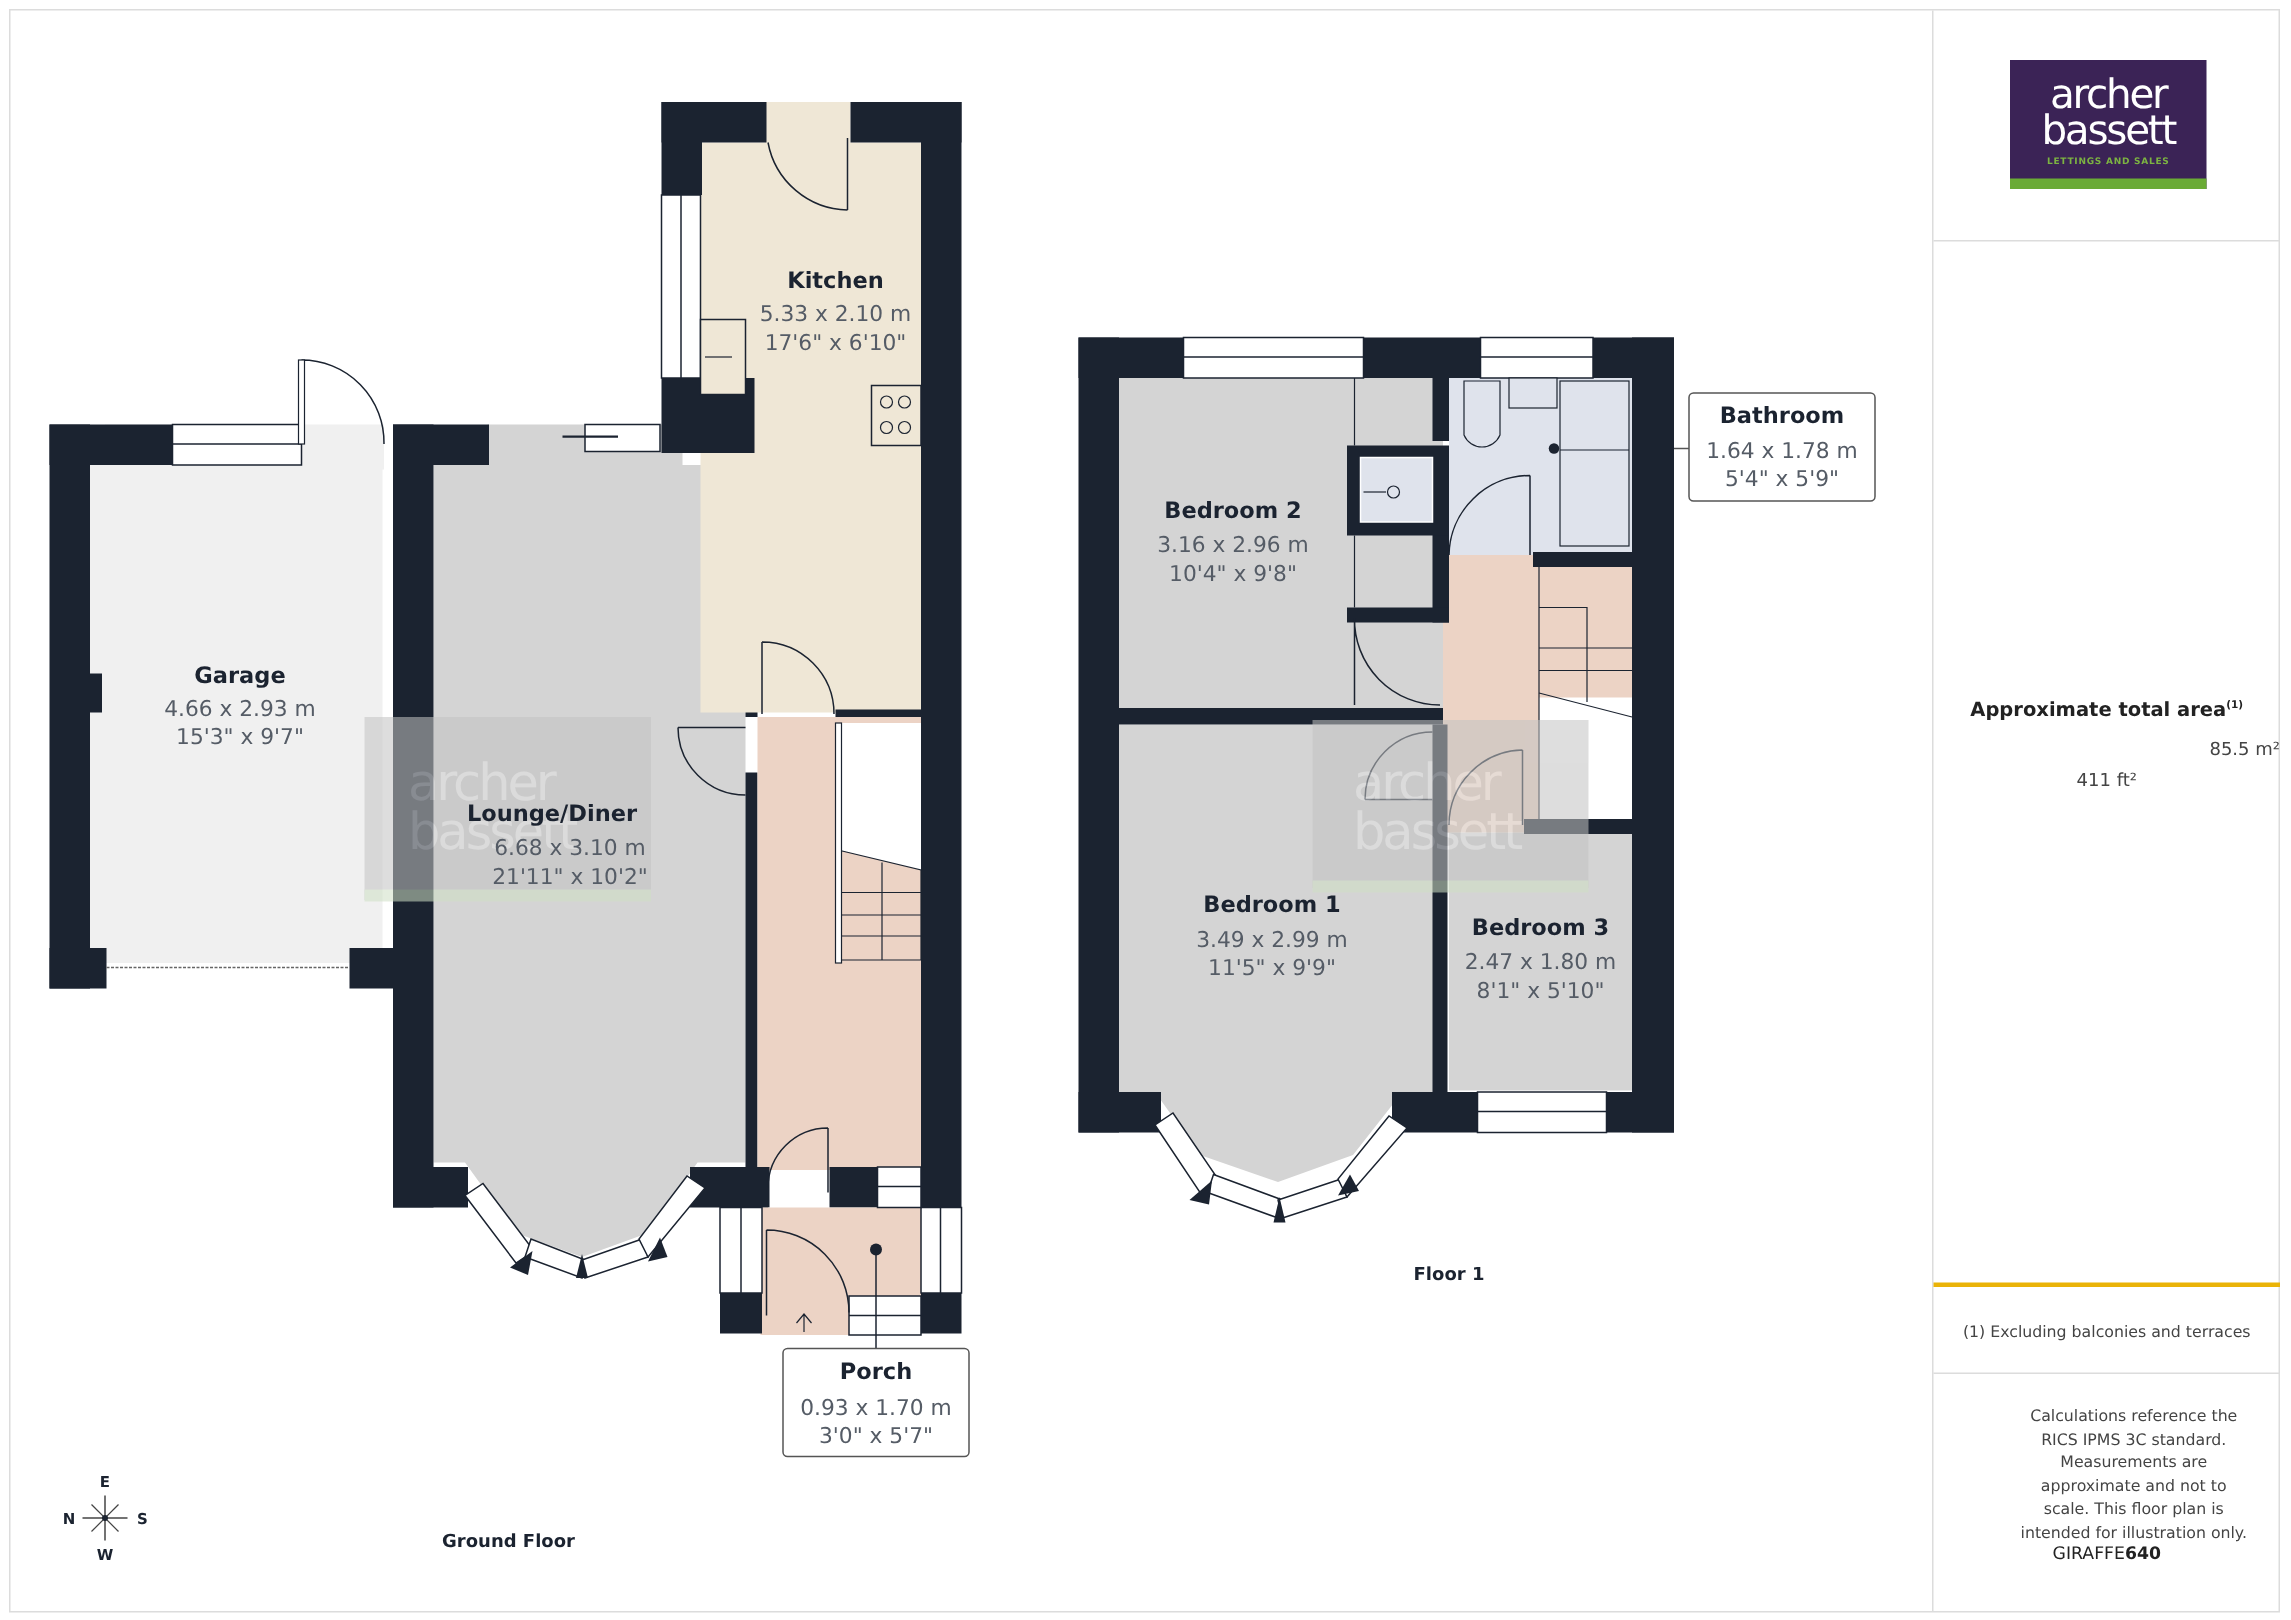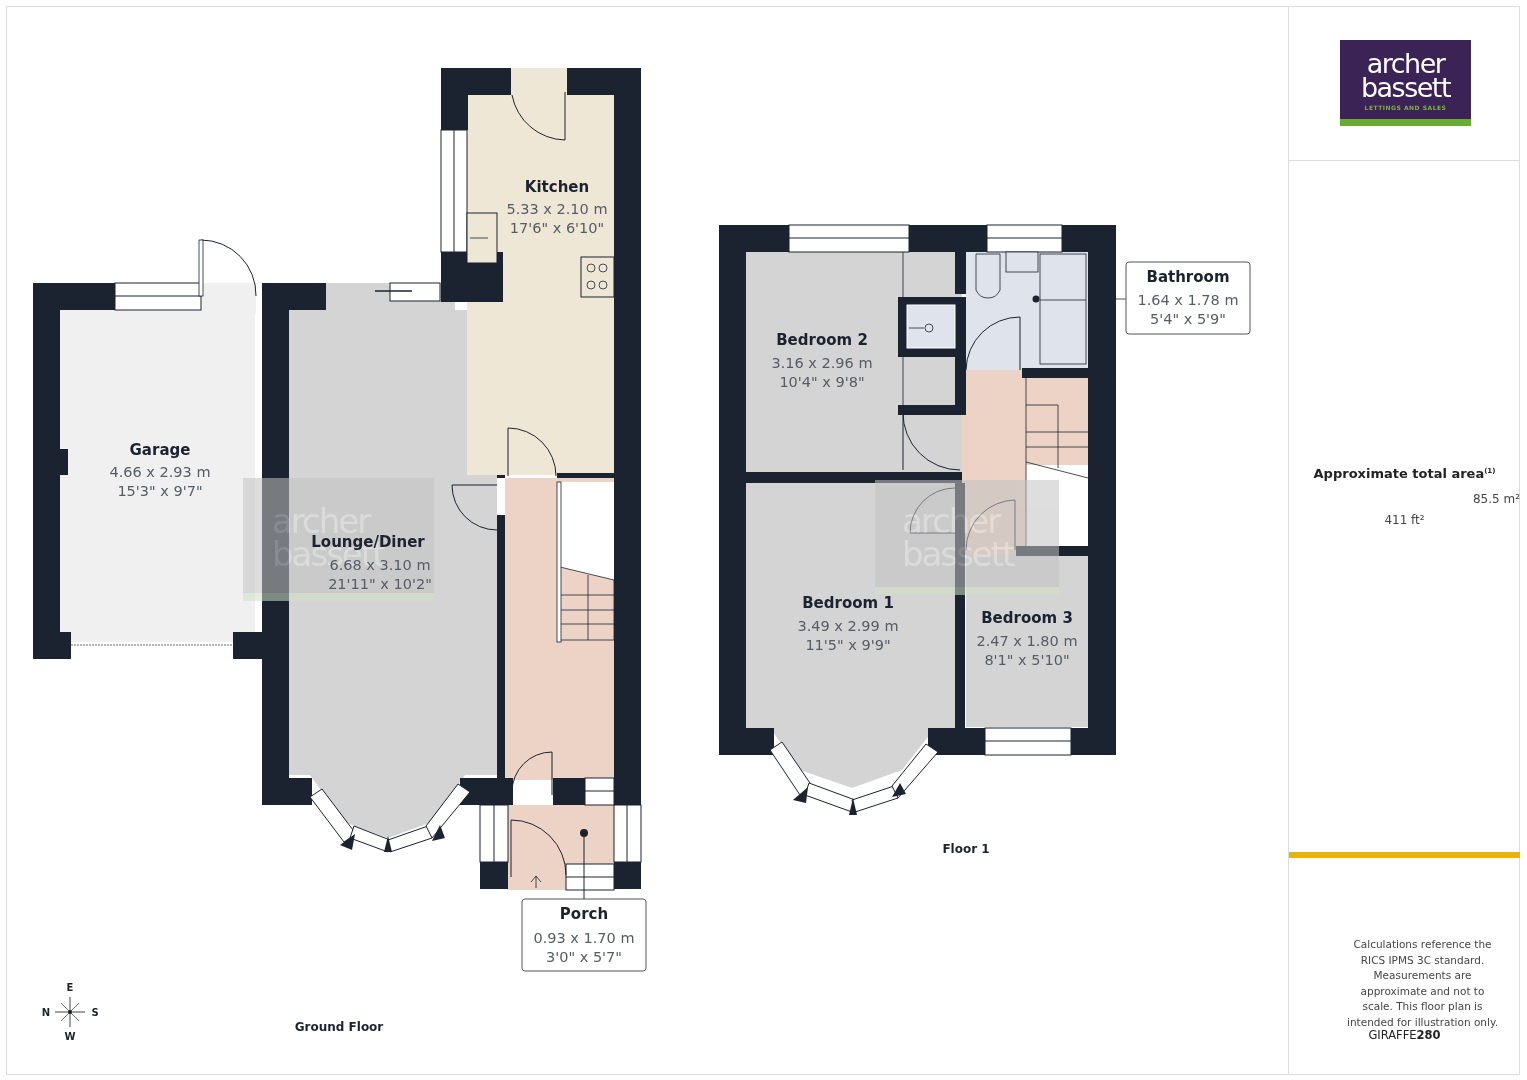"Approximate total area(1)" div.sb-sec { border-bottom: 6px solid #eab308 -> 3px solid #eab308 }
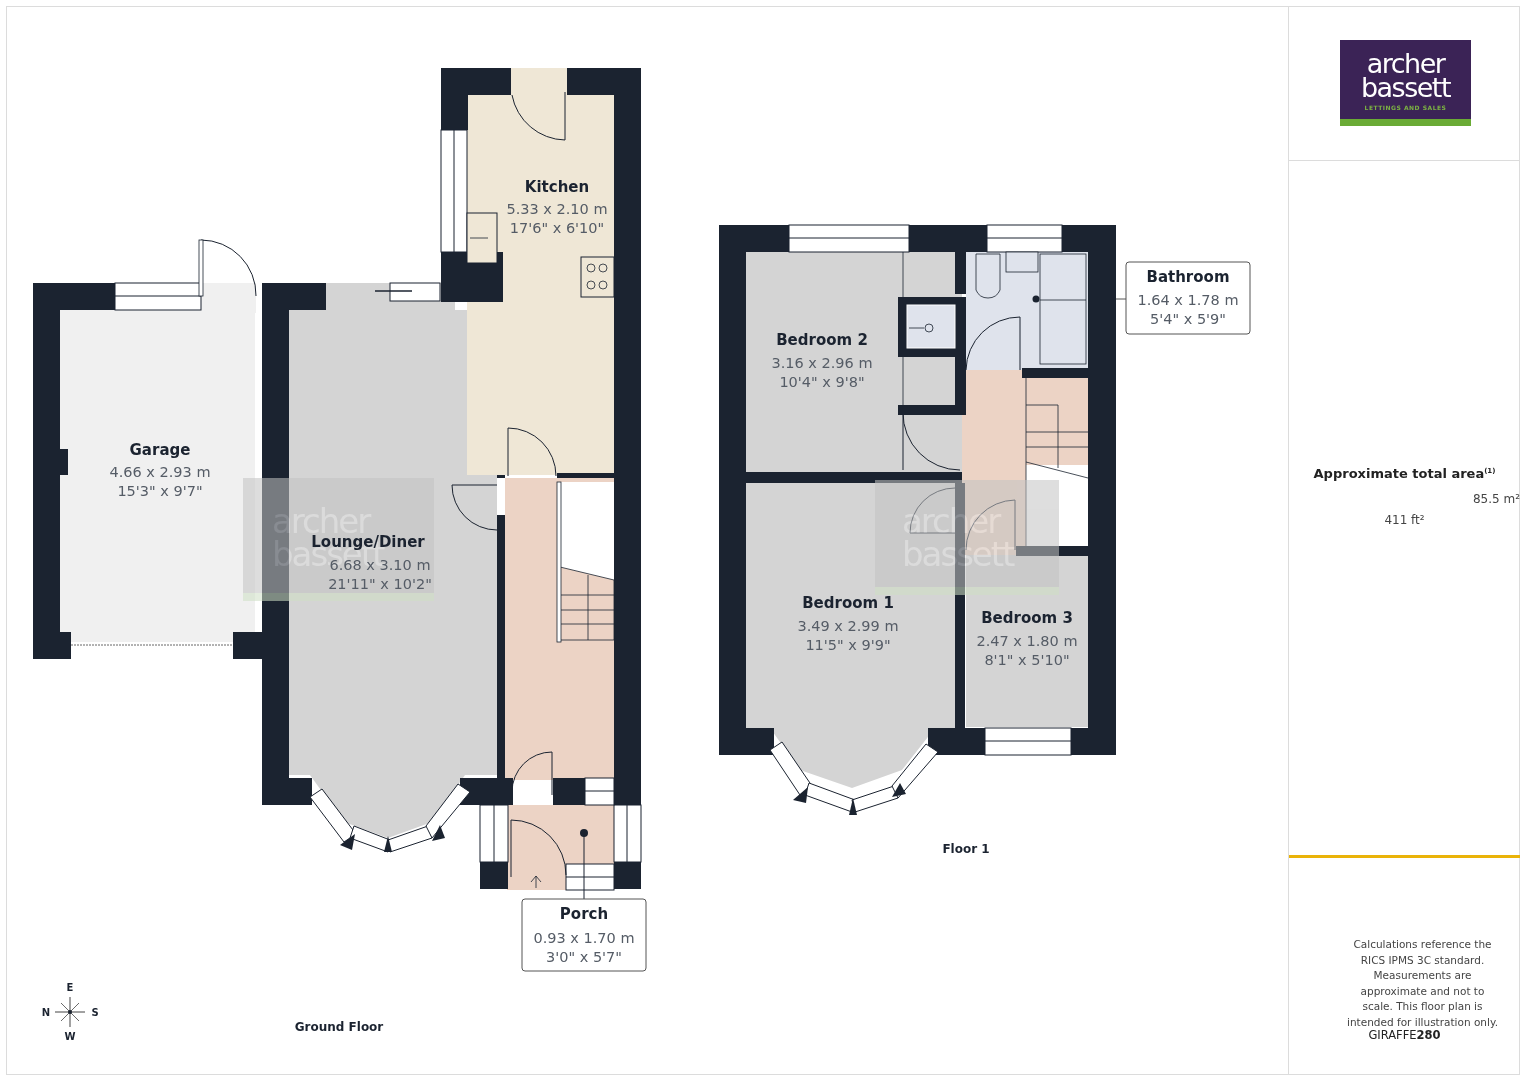"(1) Excluding balconies and terraces" div.sb-sec { html: none -> <div> <span>(1) Excluding balconies and terraces</span> </div> }
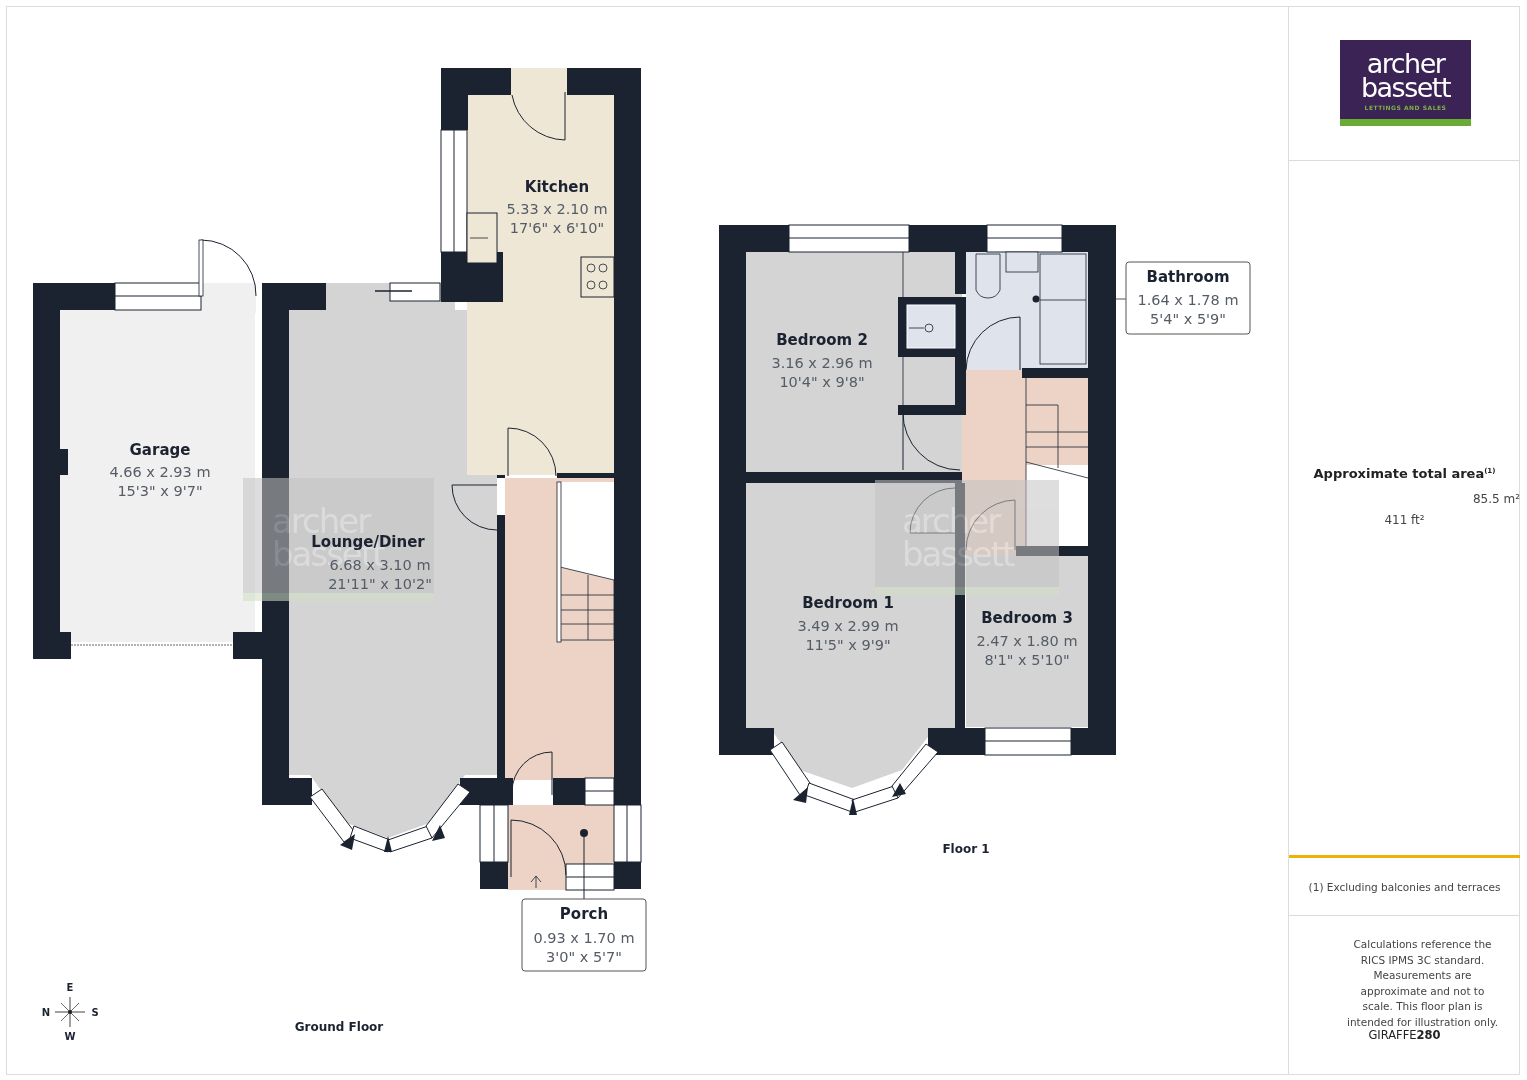"280" b { text: 280 -> 640 }
